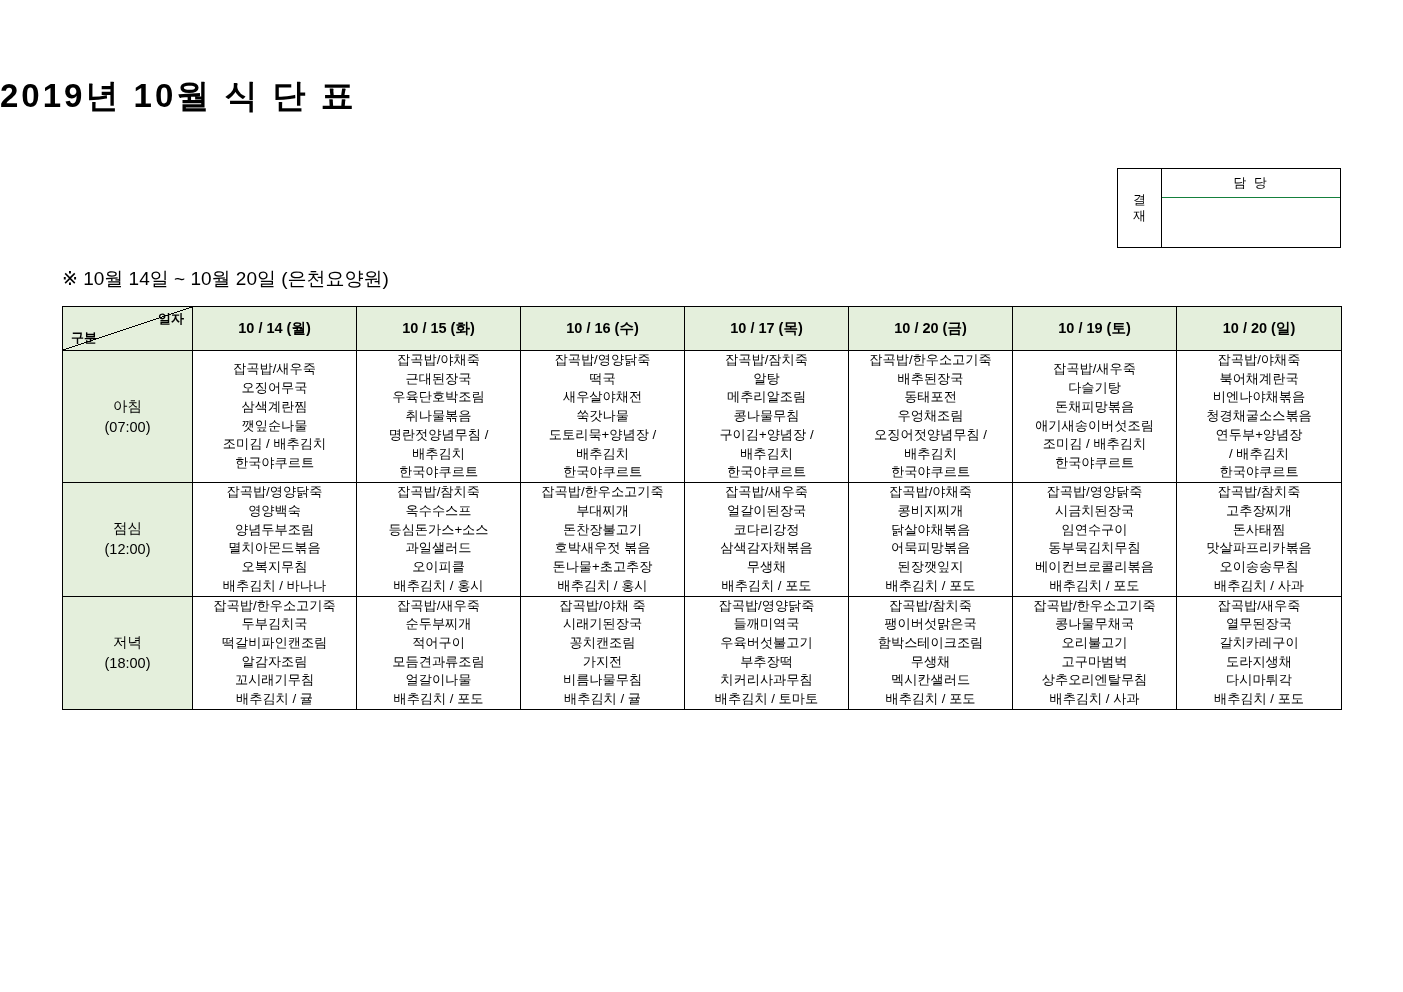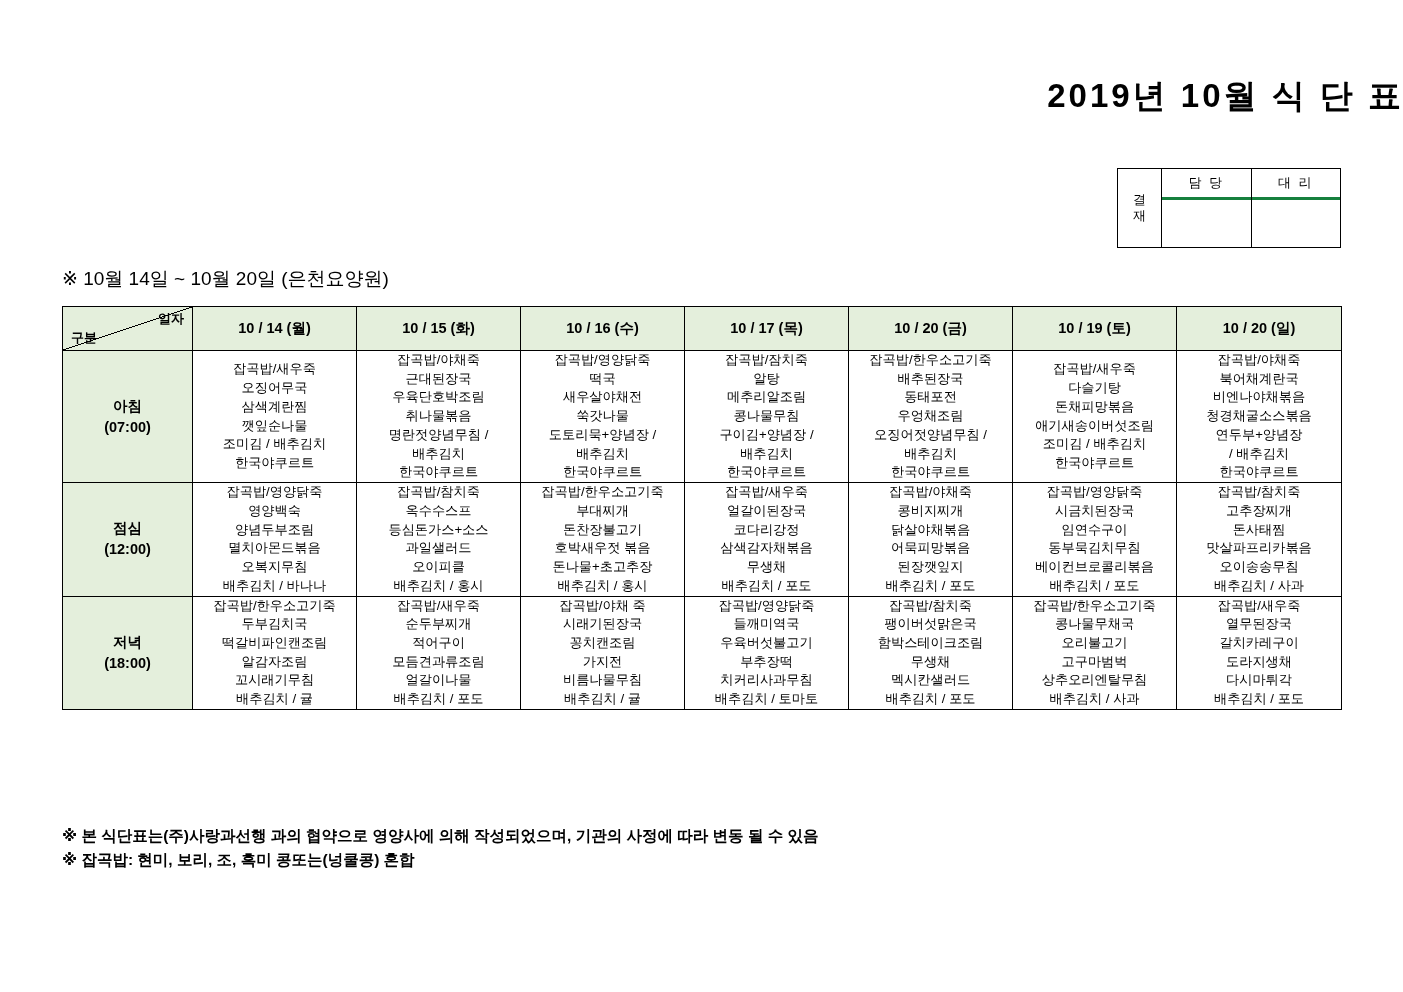"2019년 10월 식 단 표" .title { left: 16px -> 0; text-align: right -> left }
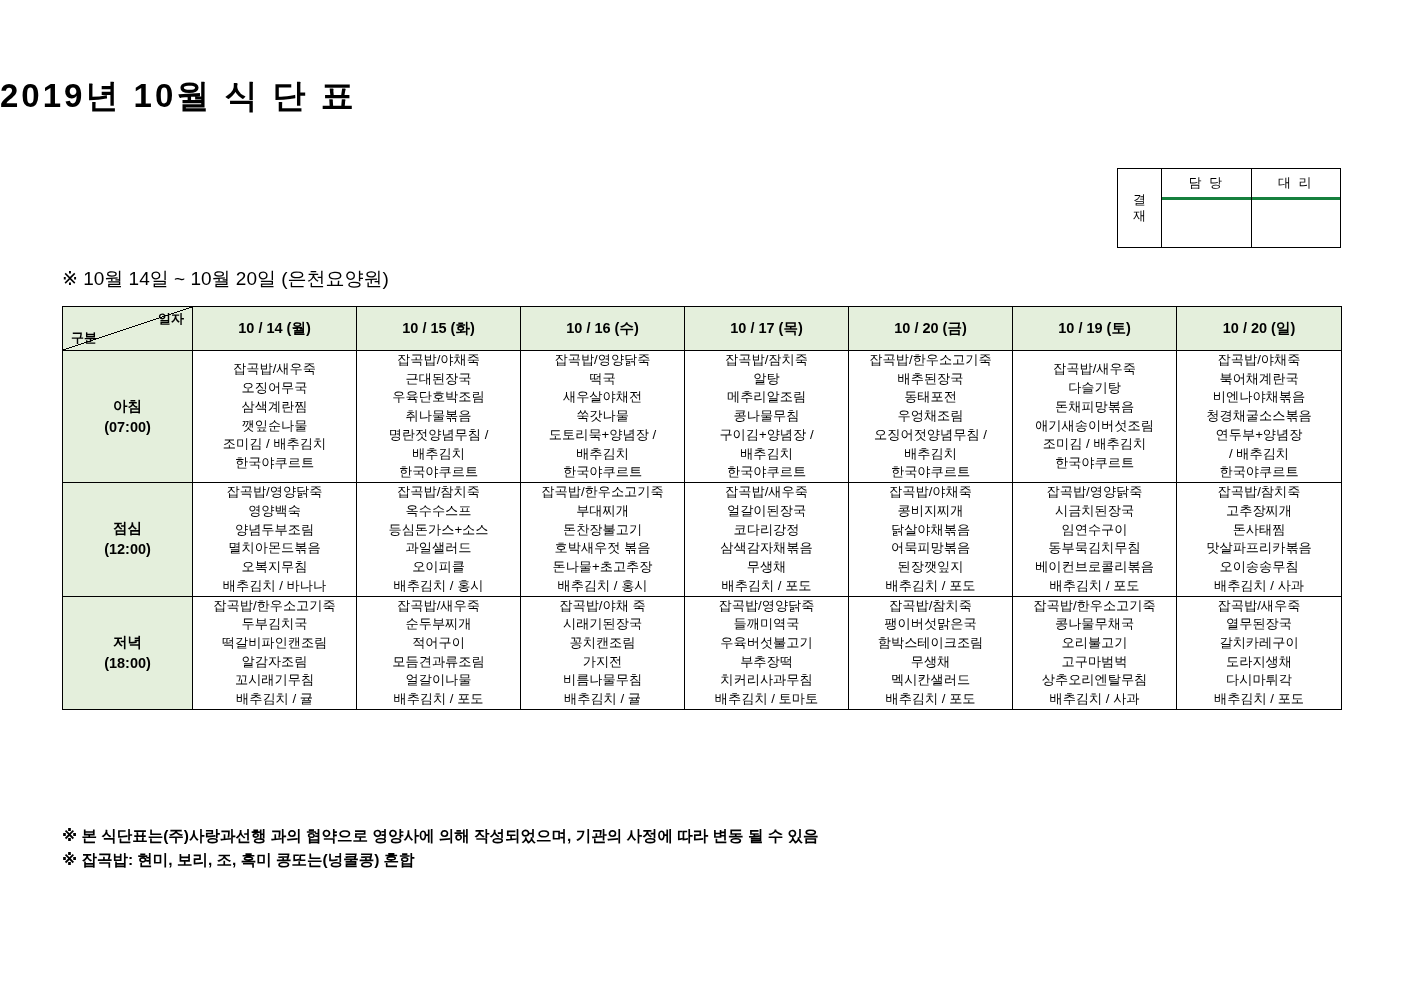"담 당" .approval .cell-head { border-bottom: 3px solid #15803d -> 1px solid #15803d }
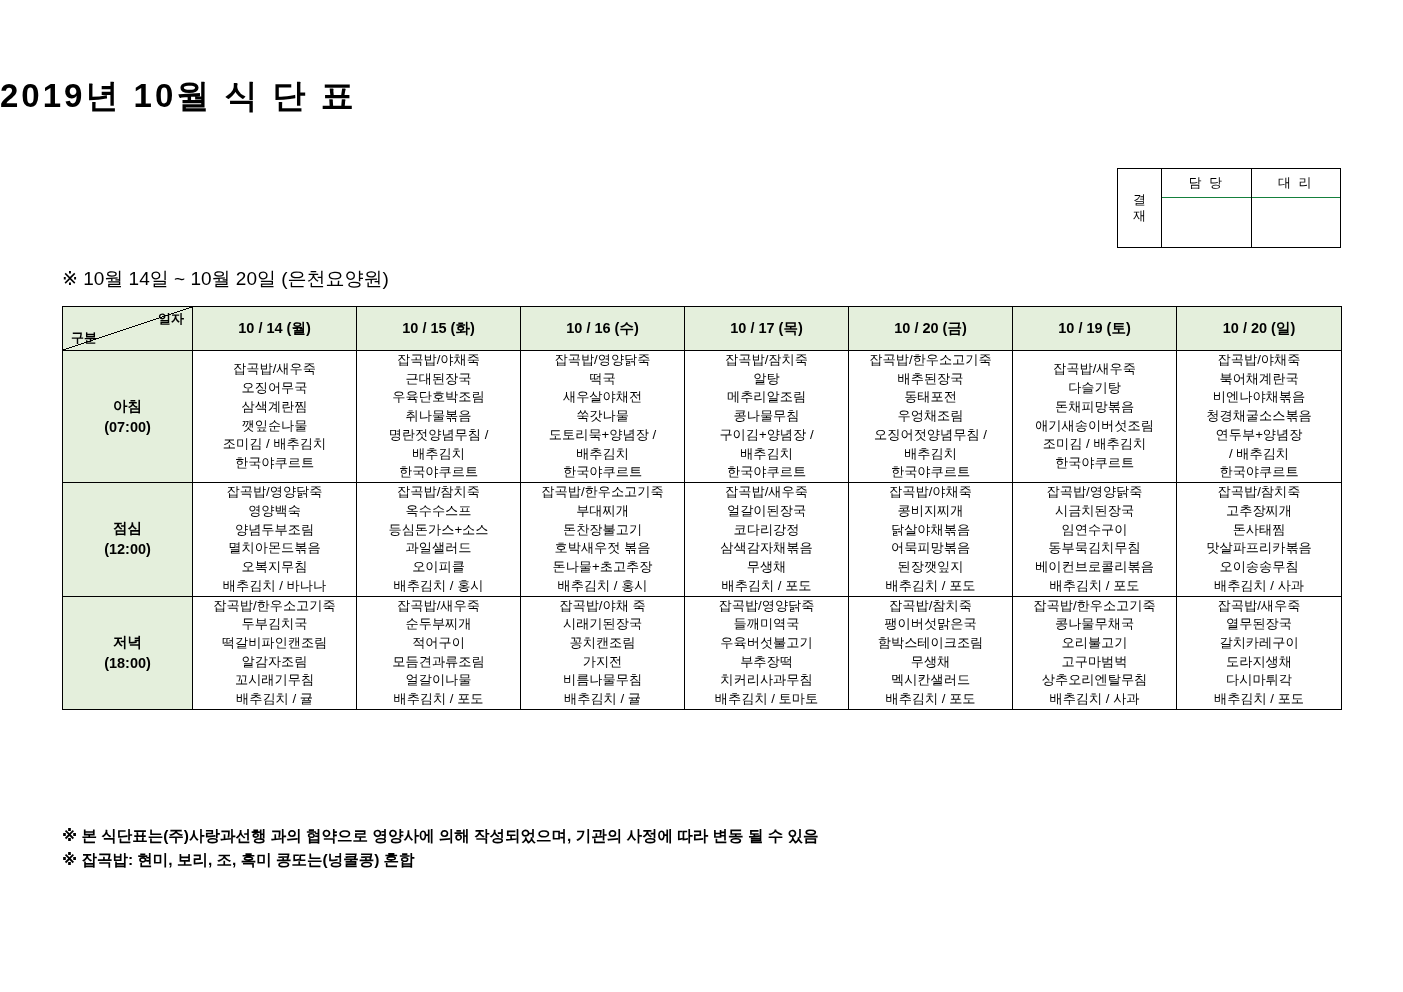"대 리" div.cell { html: <div> <div>대 리</div> <div></div> </div> -> none }
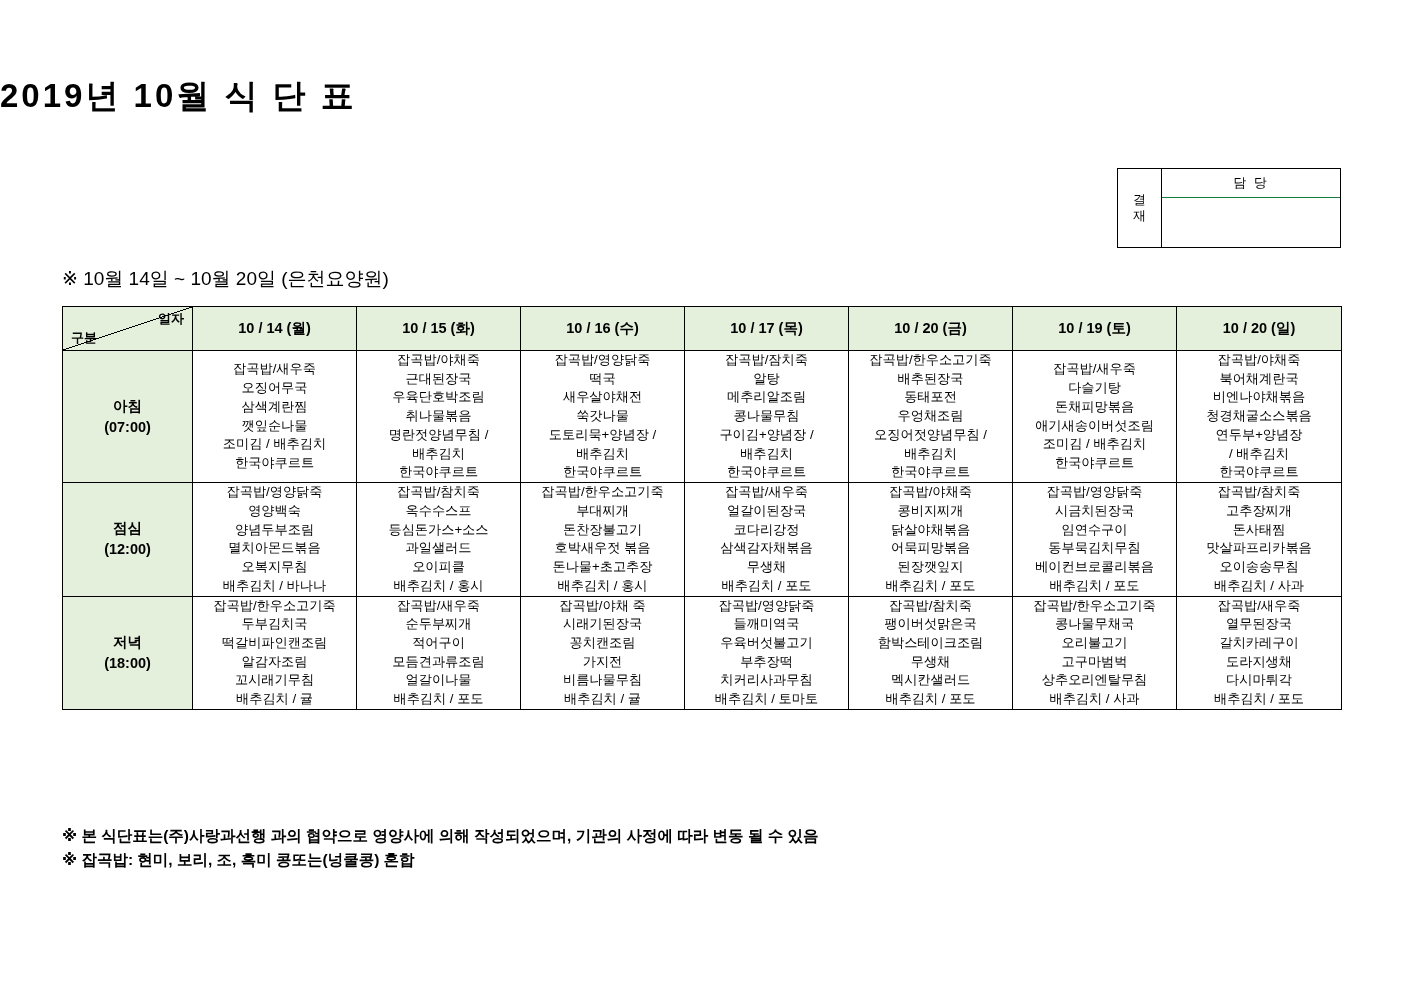"아침" td.rowlabel { font-weight: bold -> normal }
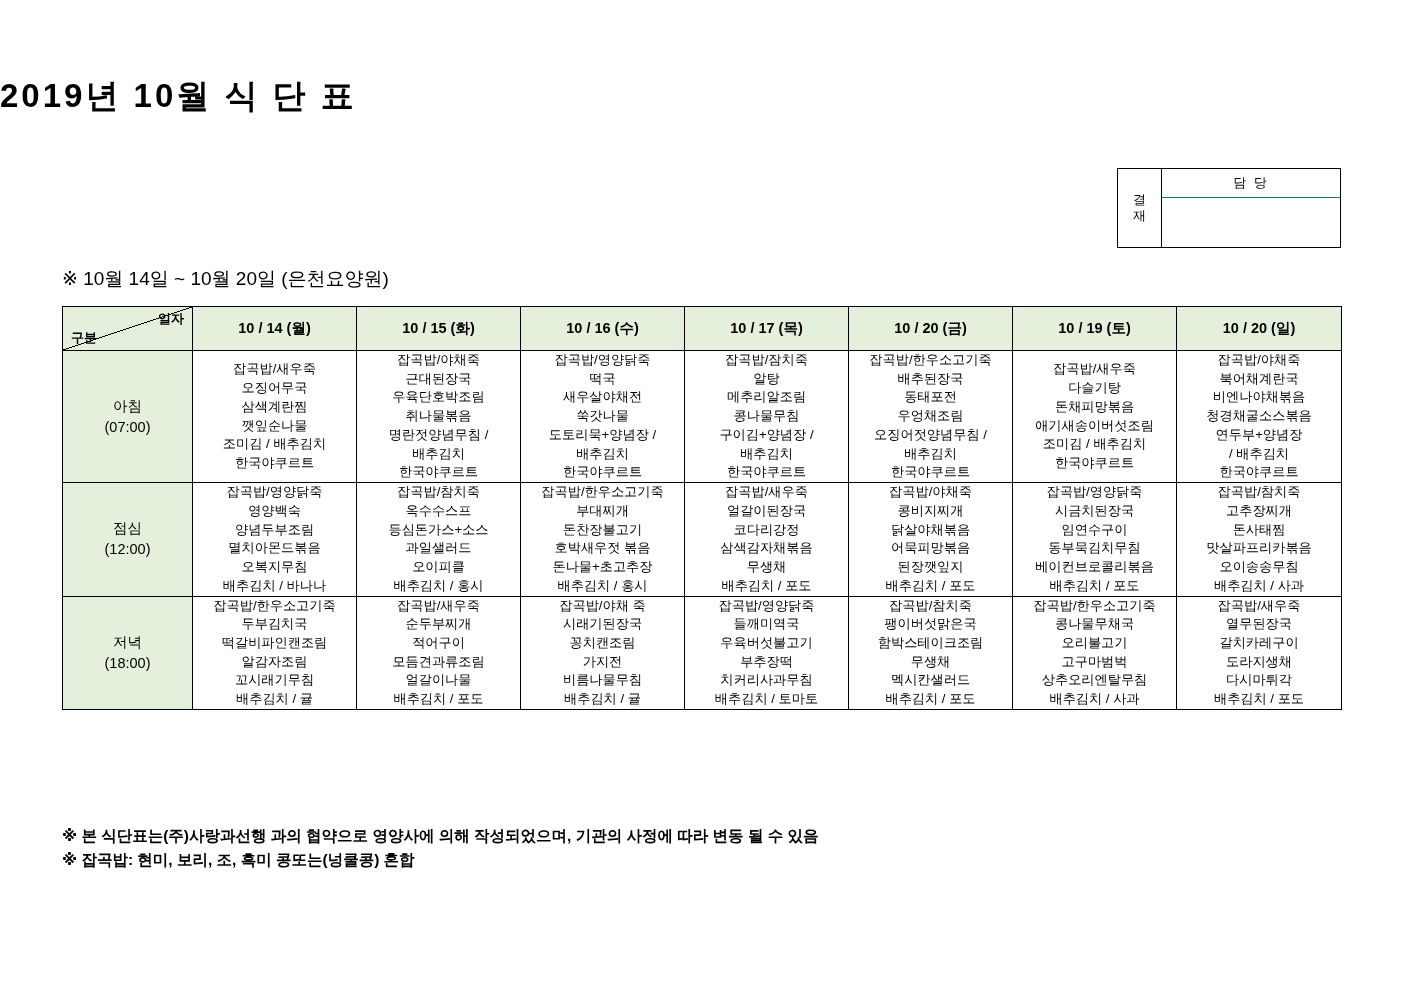"※ 본 식단표는(주)사랑과선행 과의 협약으로" div.notes { html: <div> <div>※ 본 식단표는(주)사랑과선행 과의 협약으로 영양사에 의해 작성되었으며, 기관의 사정에 따라 변동 될 수 있음</div> <div>※ 잡곡밥: 현미, 보리, 조, 흑미 콩또는(넝쿨콩) 혼합</div> </div> -> none }
